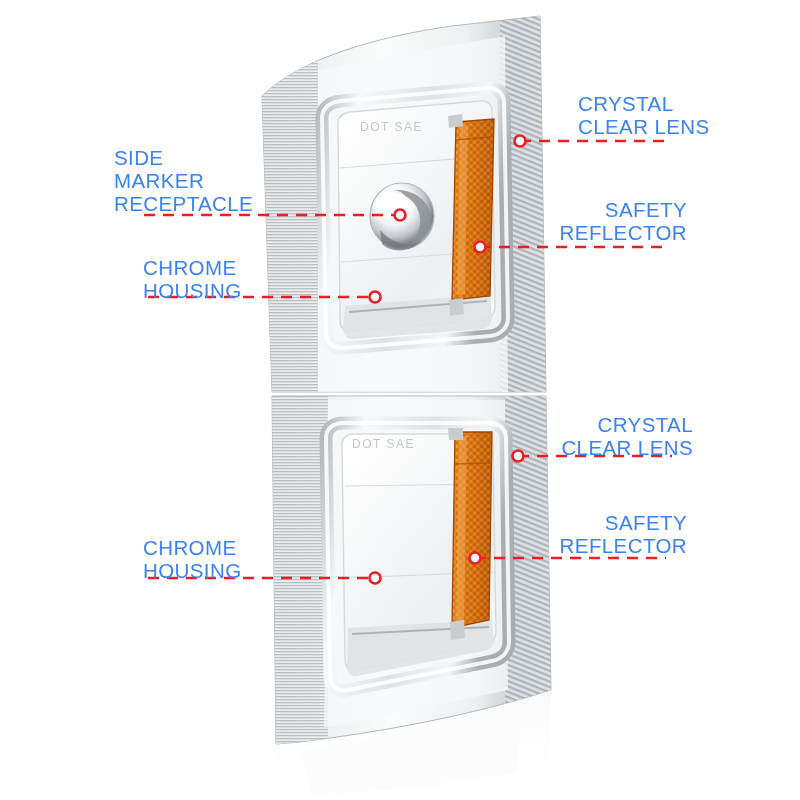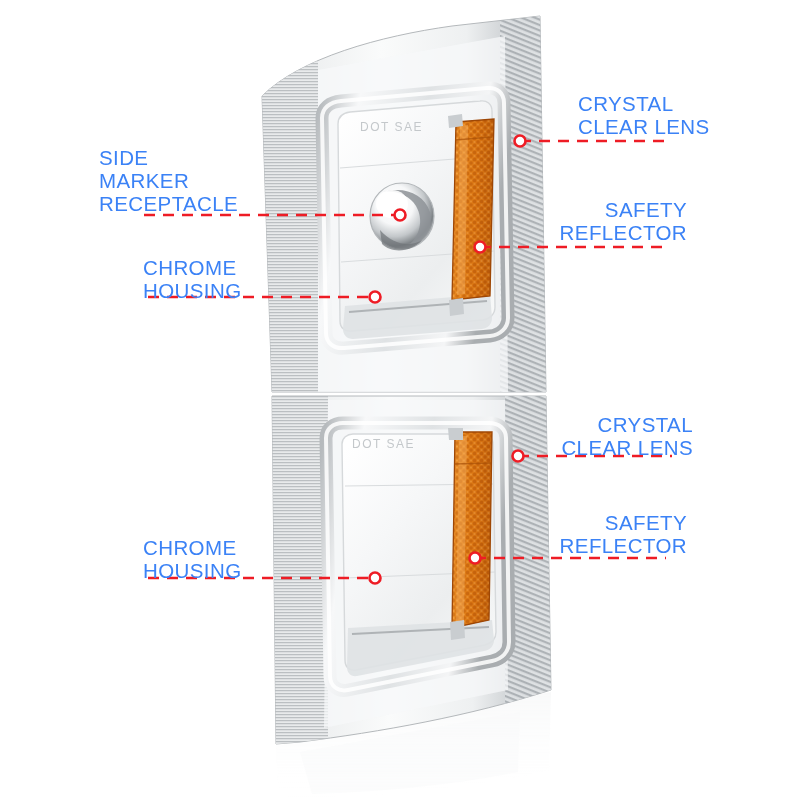"SIDE" div.label { left: 99px -> 114px }
